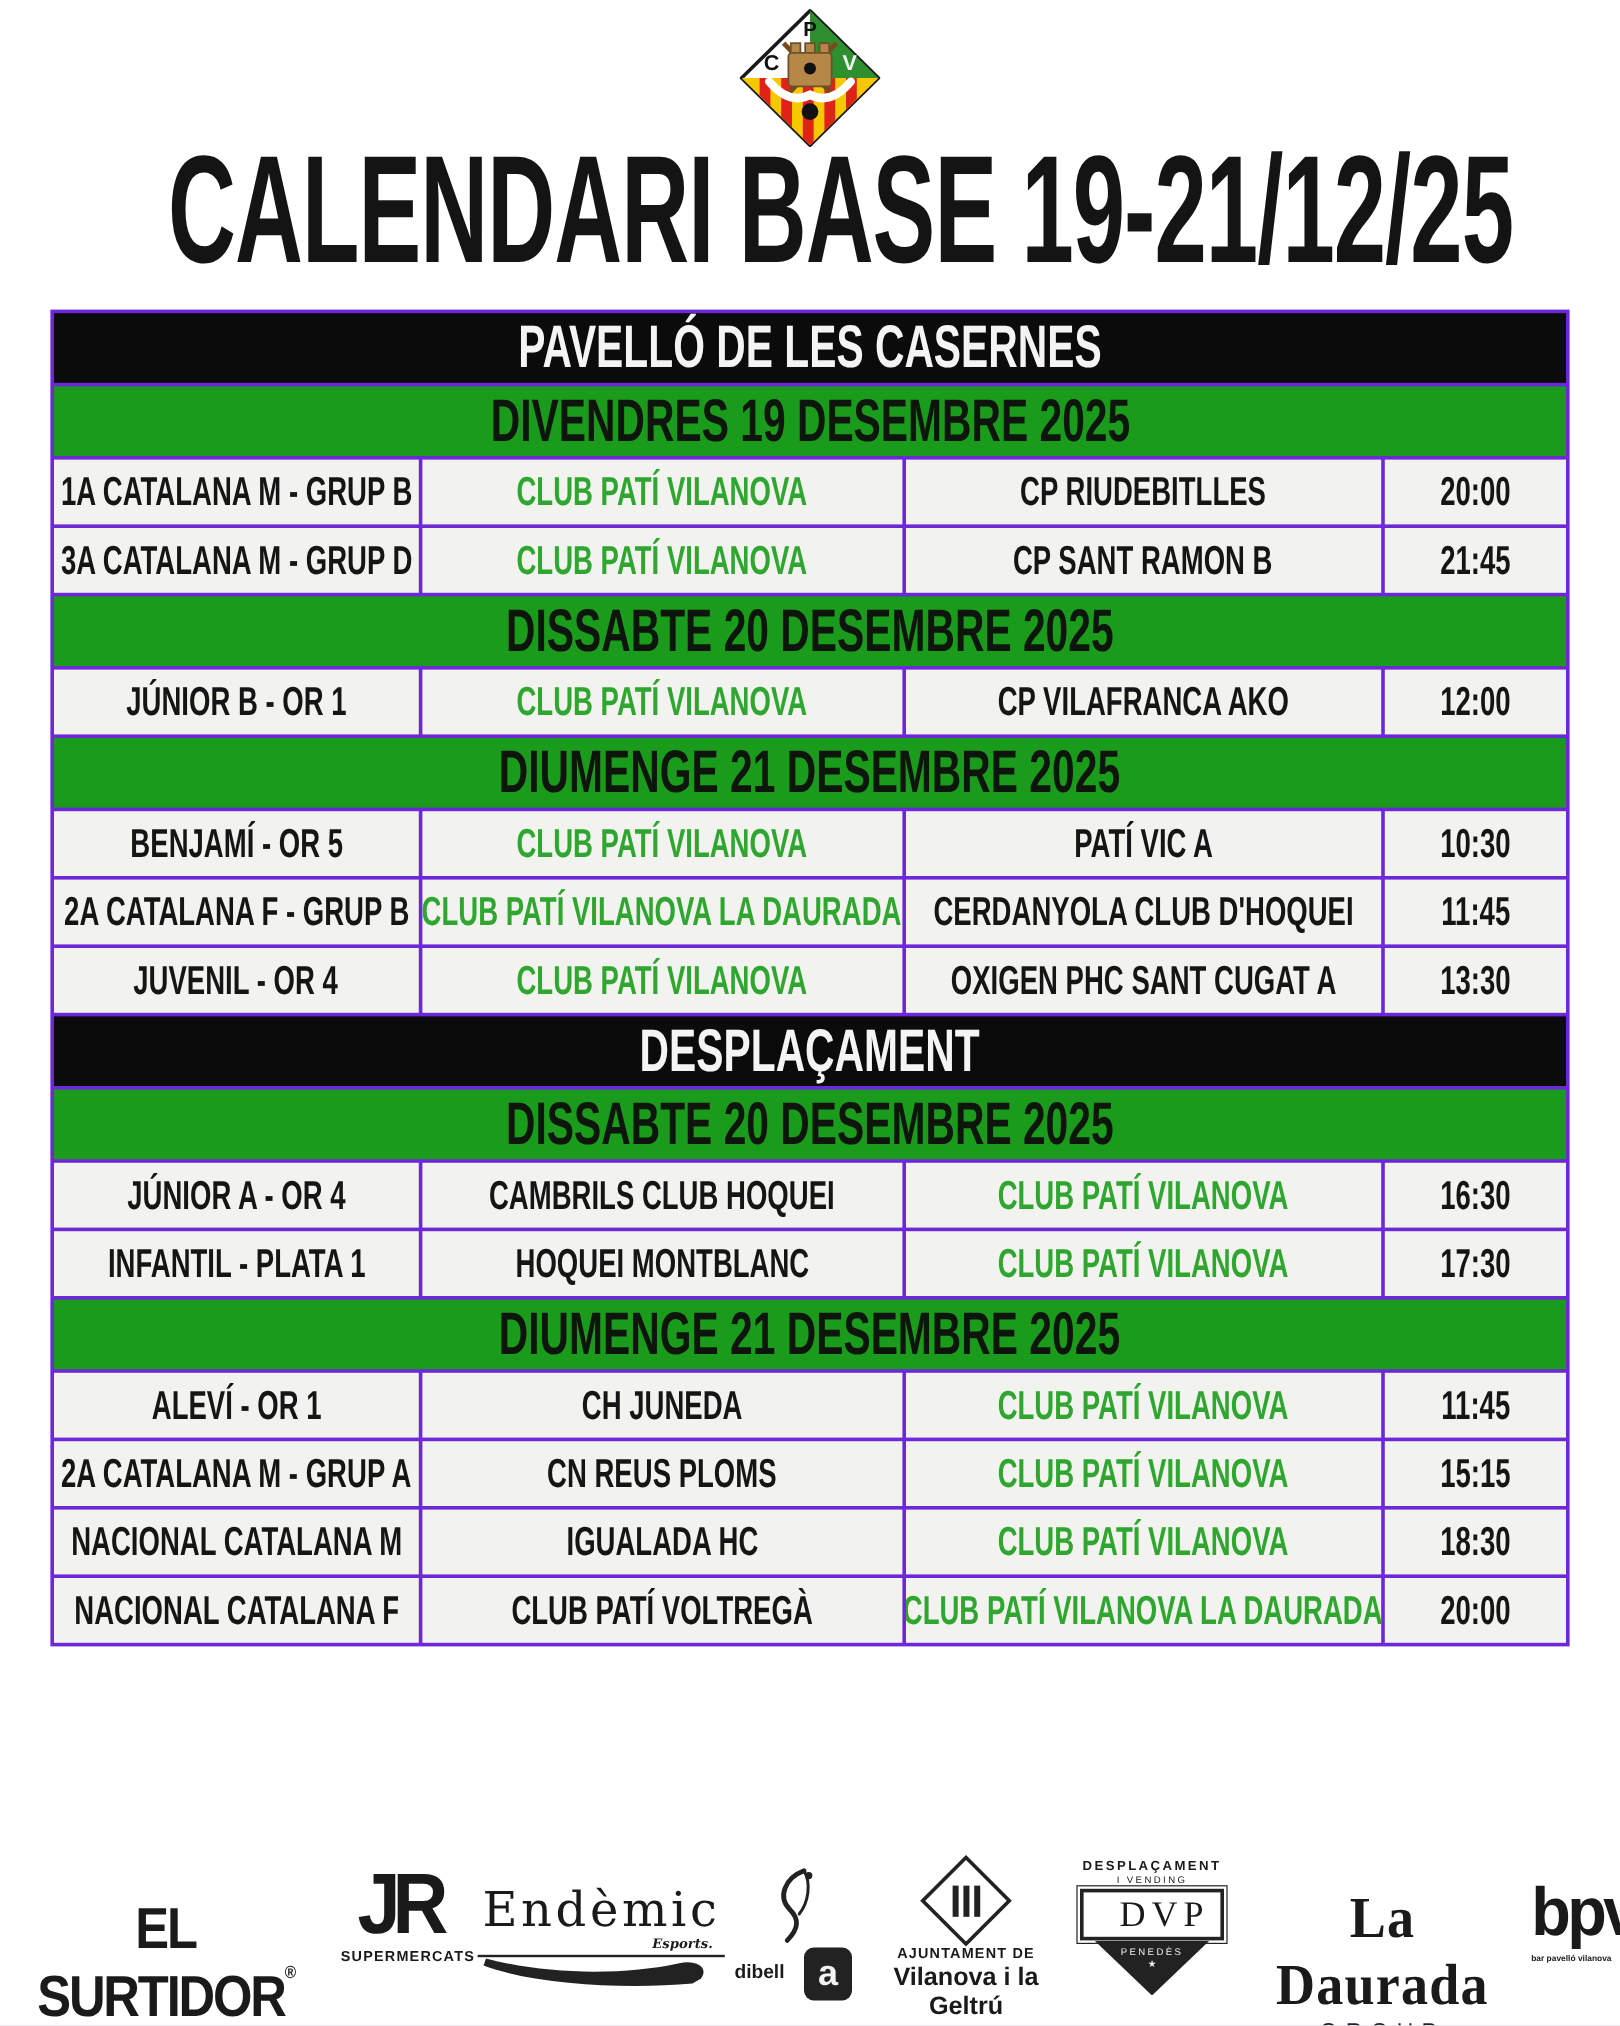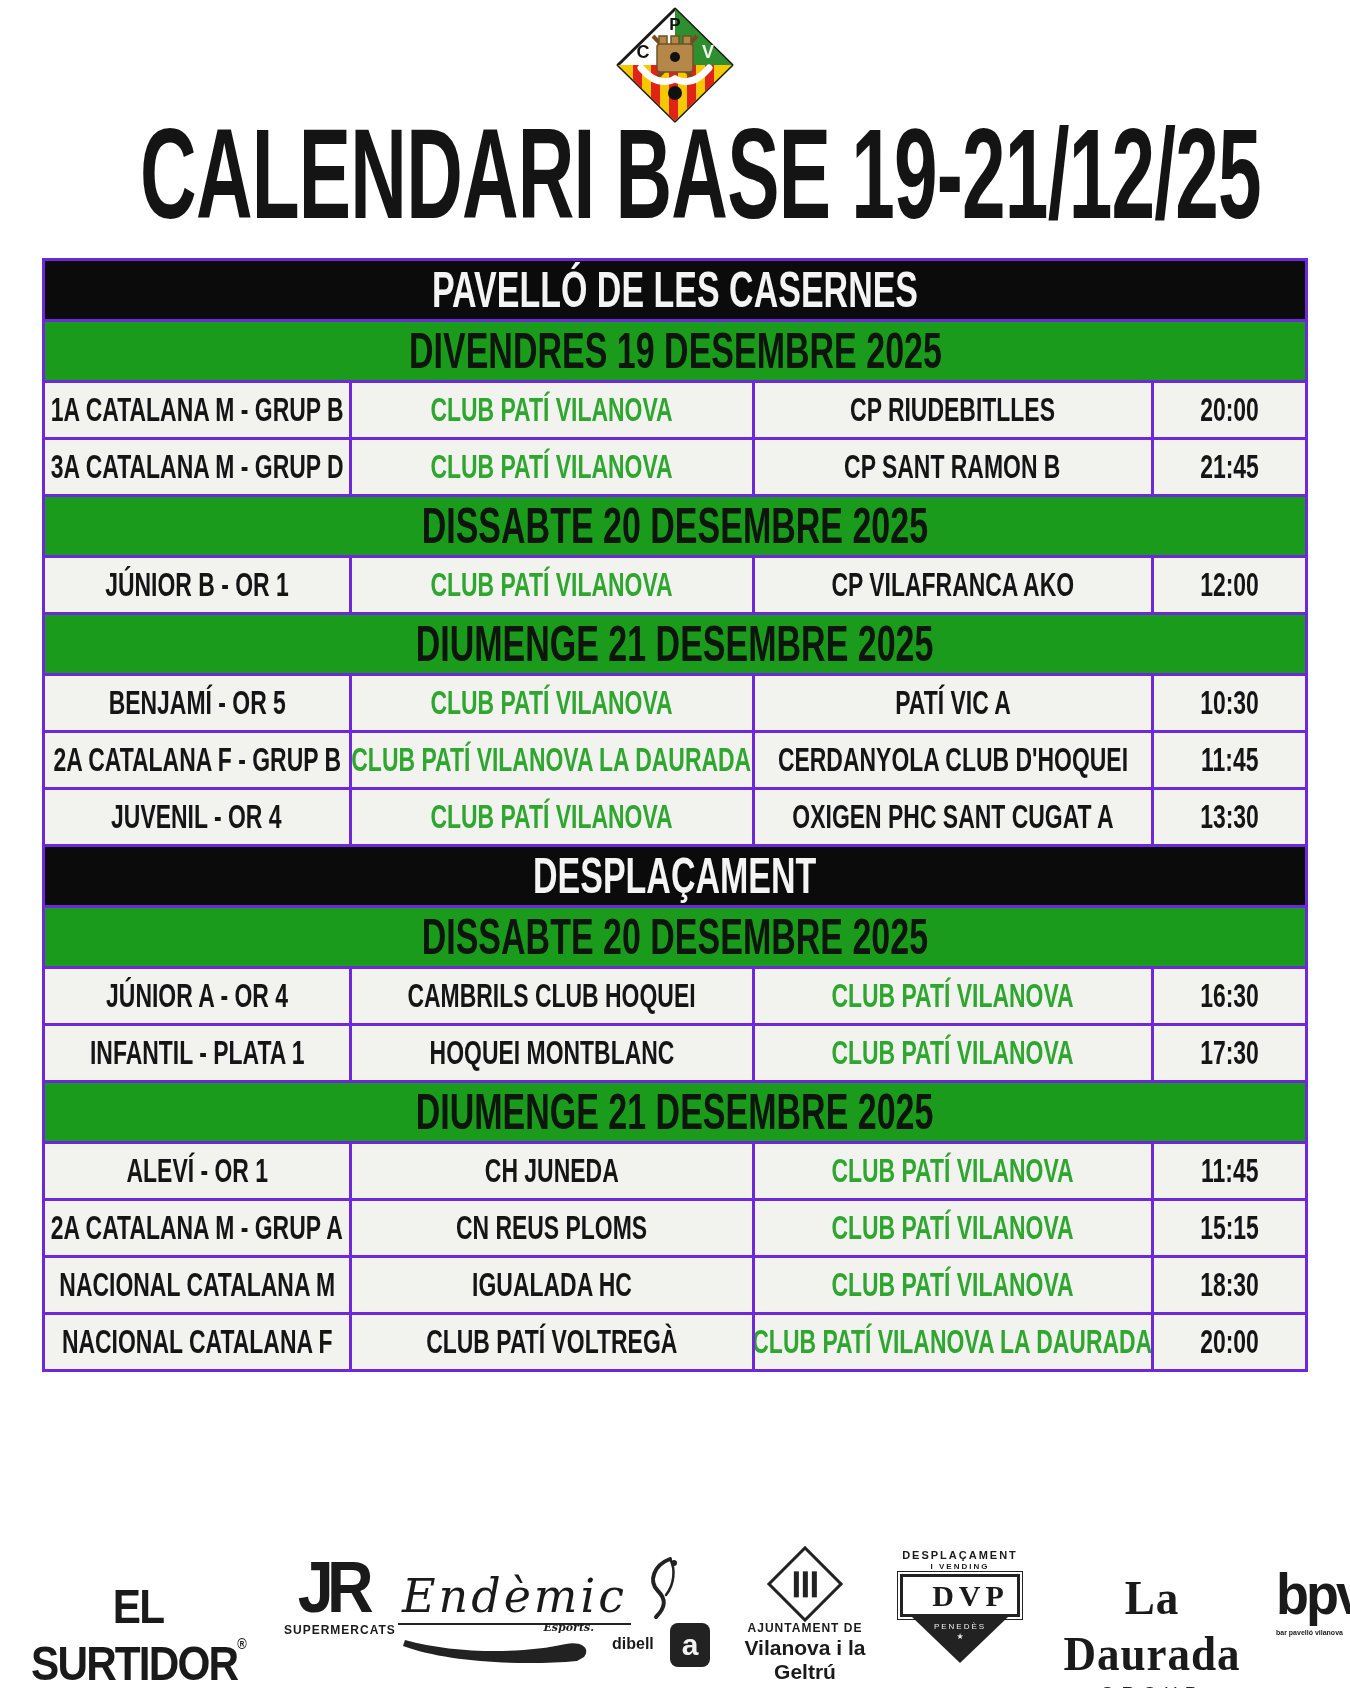"I VENDING" .dvp .vending { font-weight: 700 -> 400 }
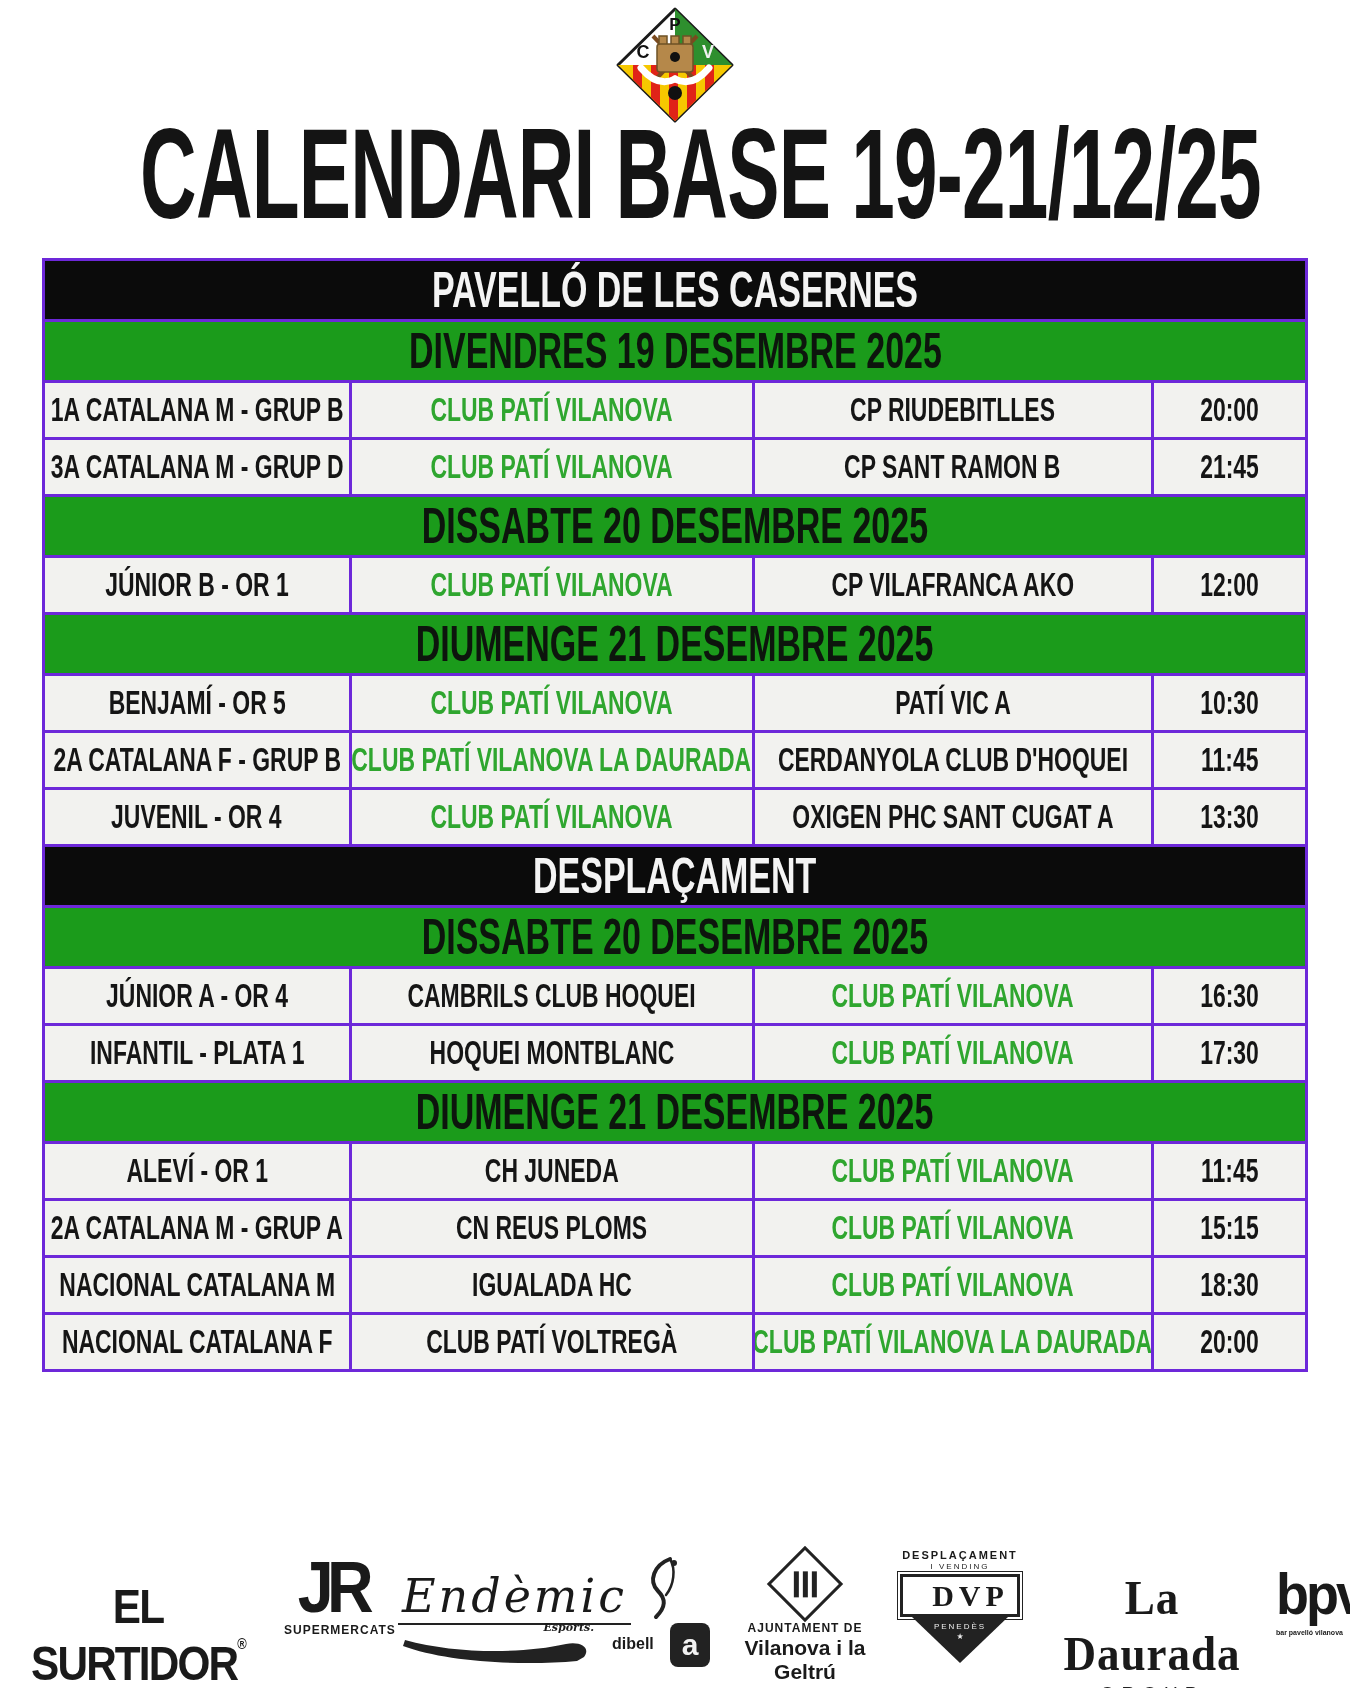"Endèmic" .endemic .main { font-size: 46px -> 40px; font-style: italic -> none; padding: 0 4px 0 4px -> 0 4px 14px 4px }
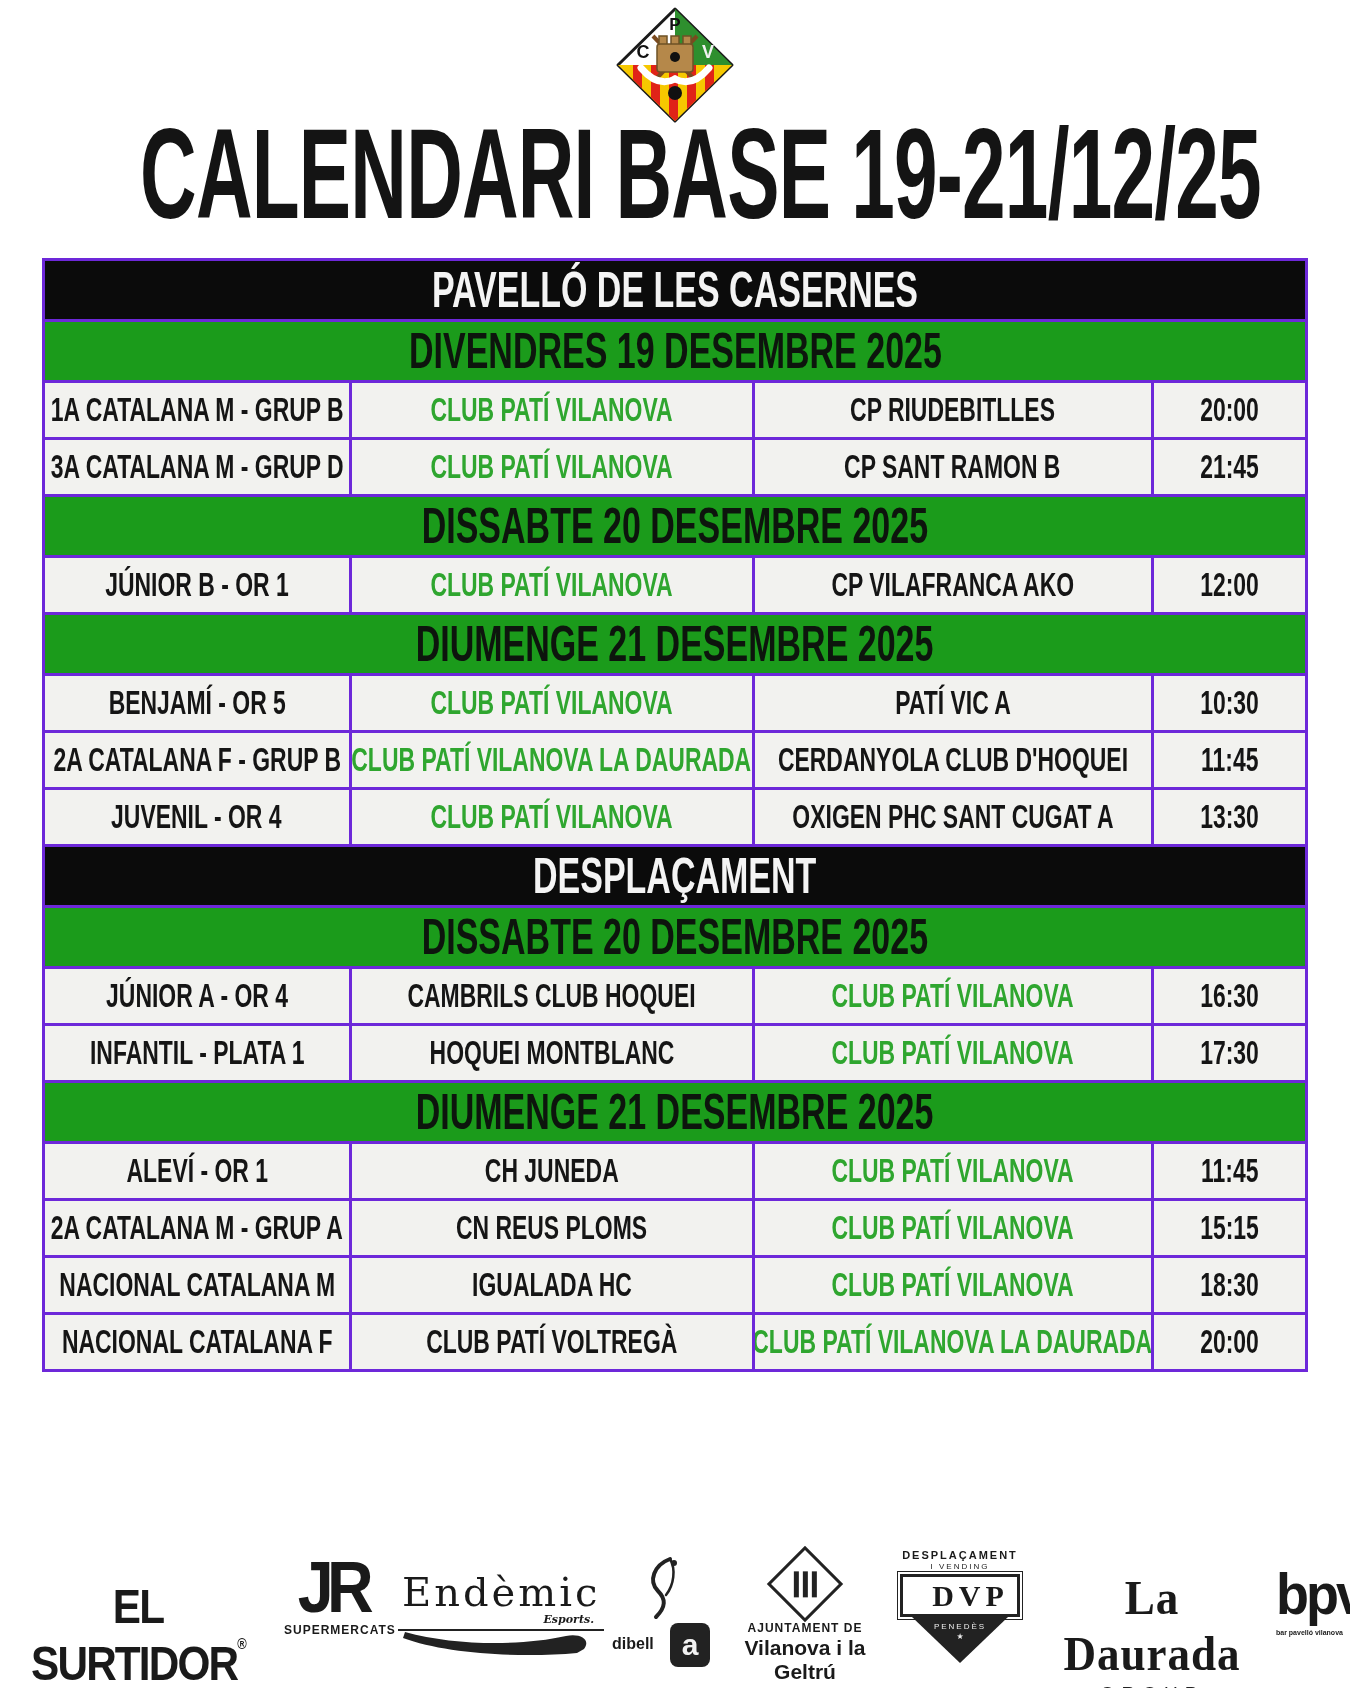"DVP" .dvp .box { font-weight: 700 -> 400 }
